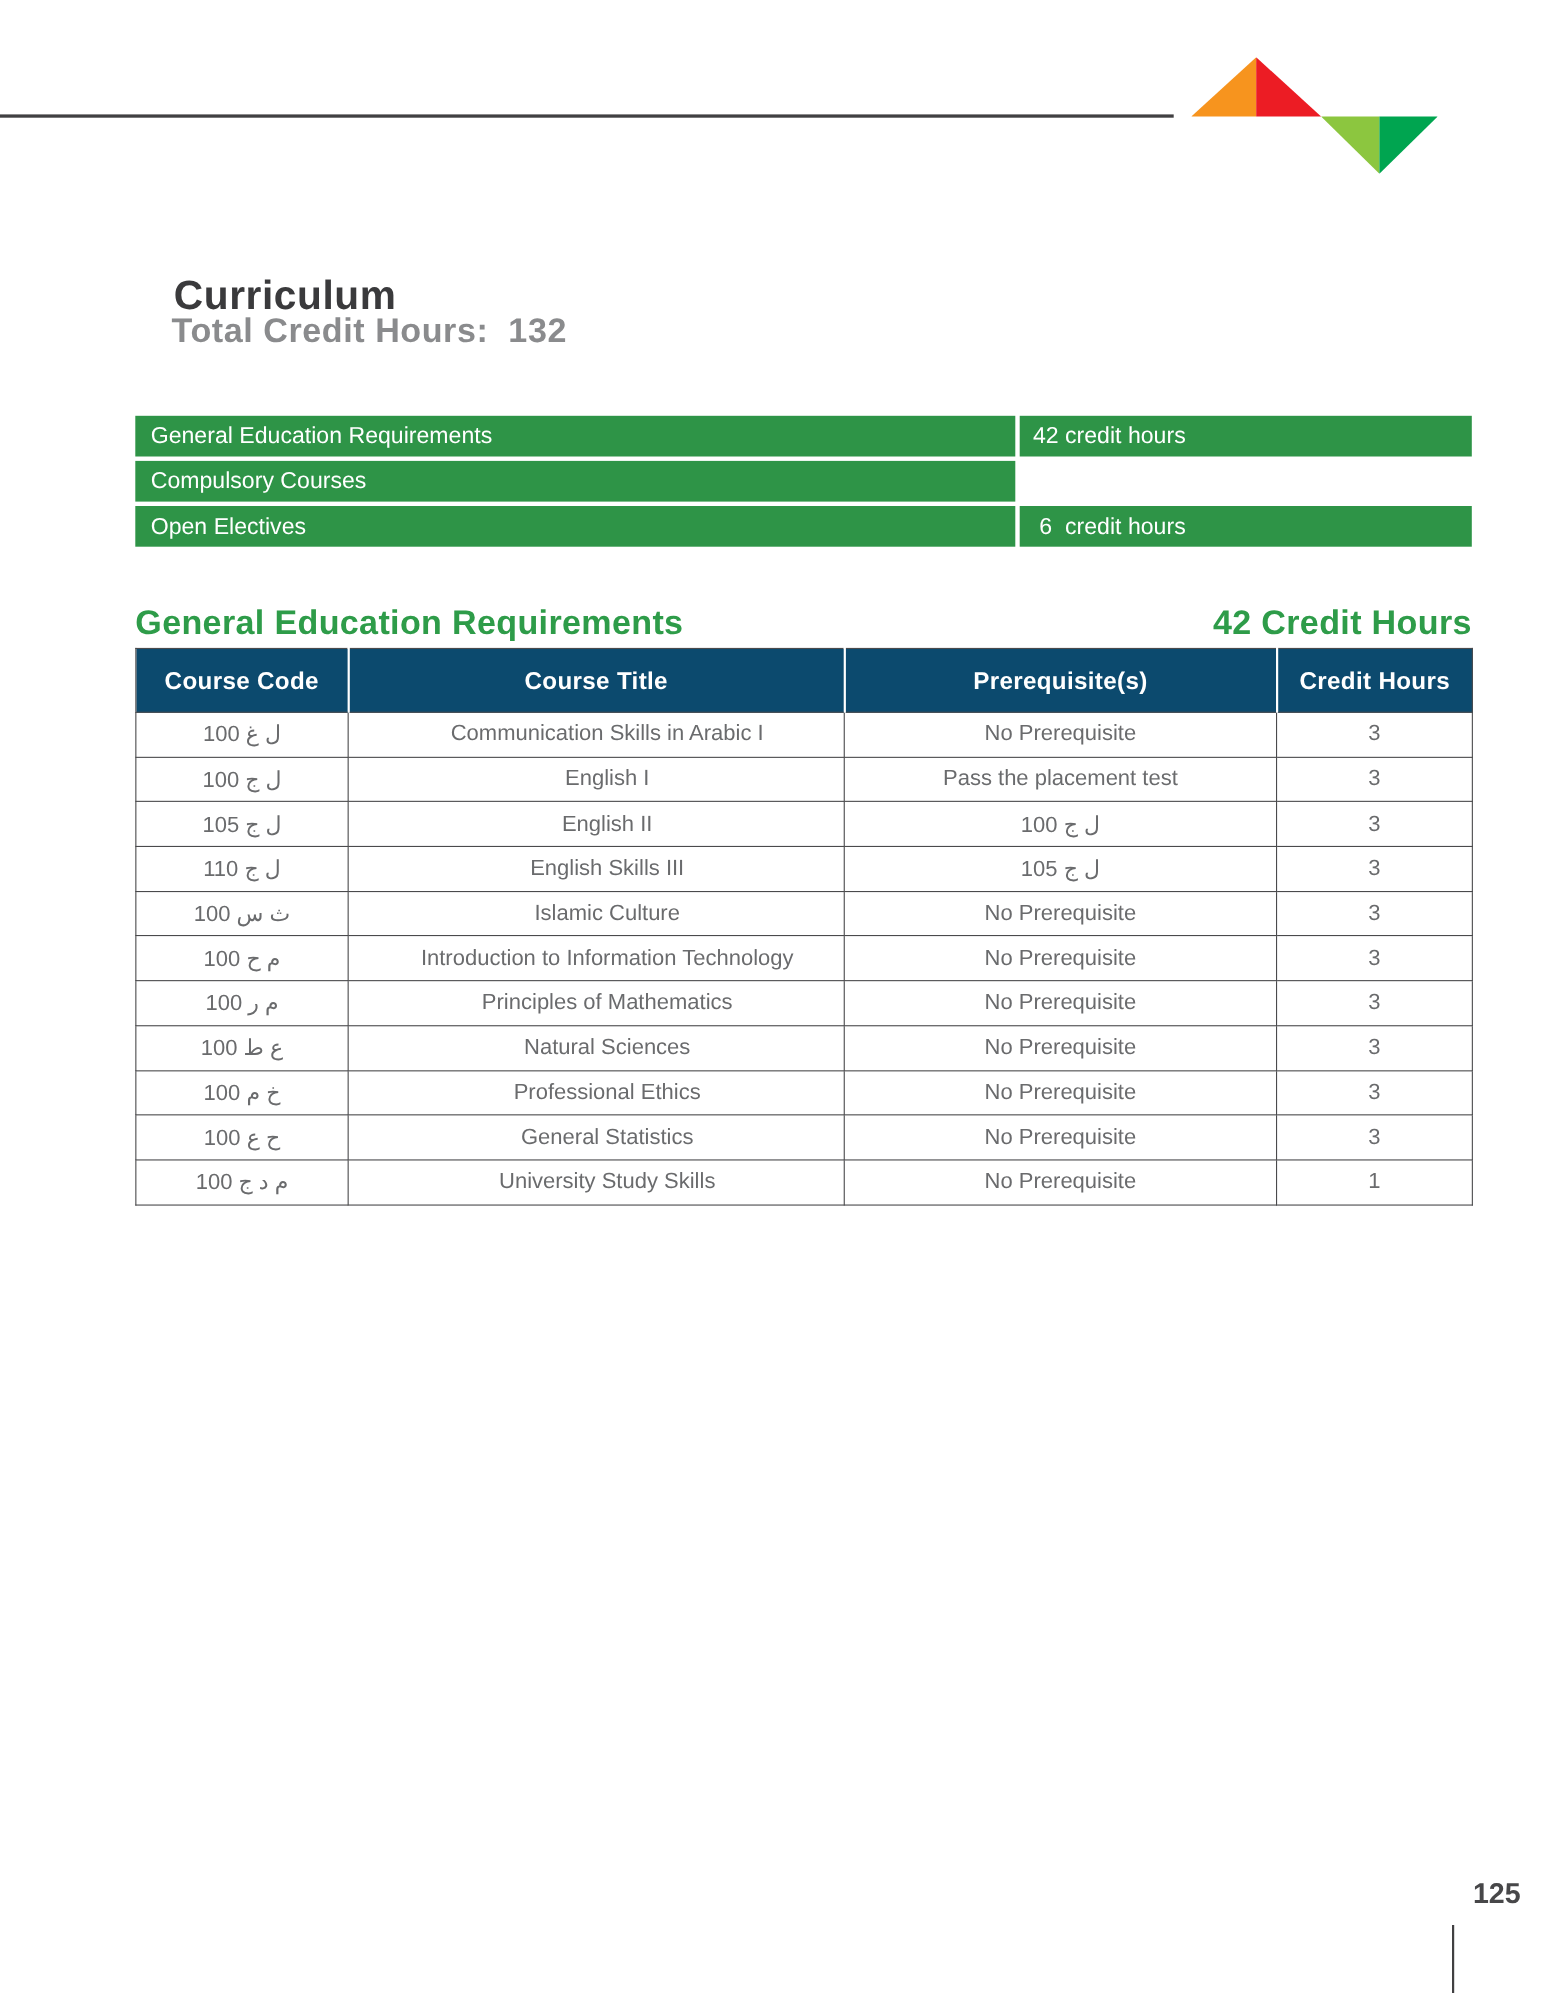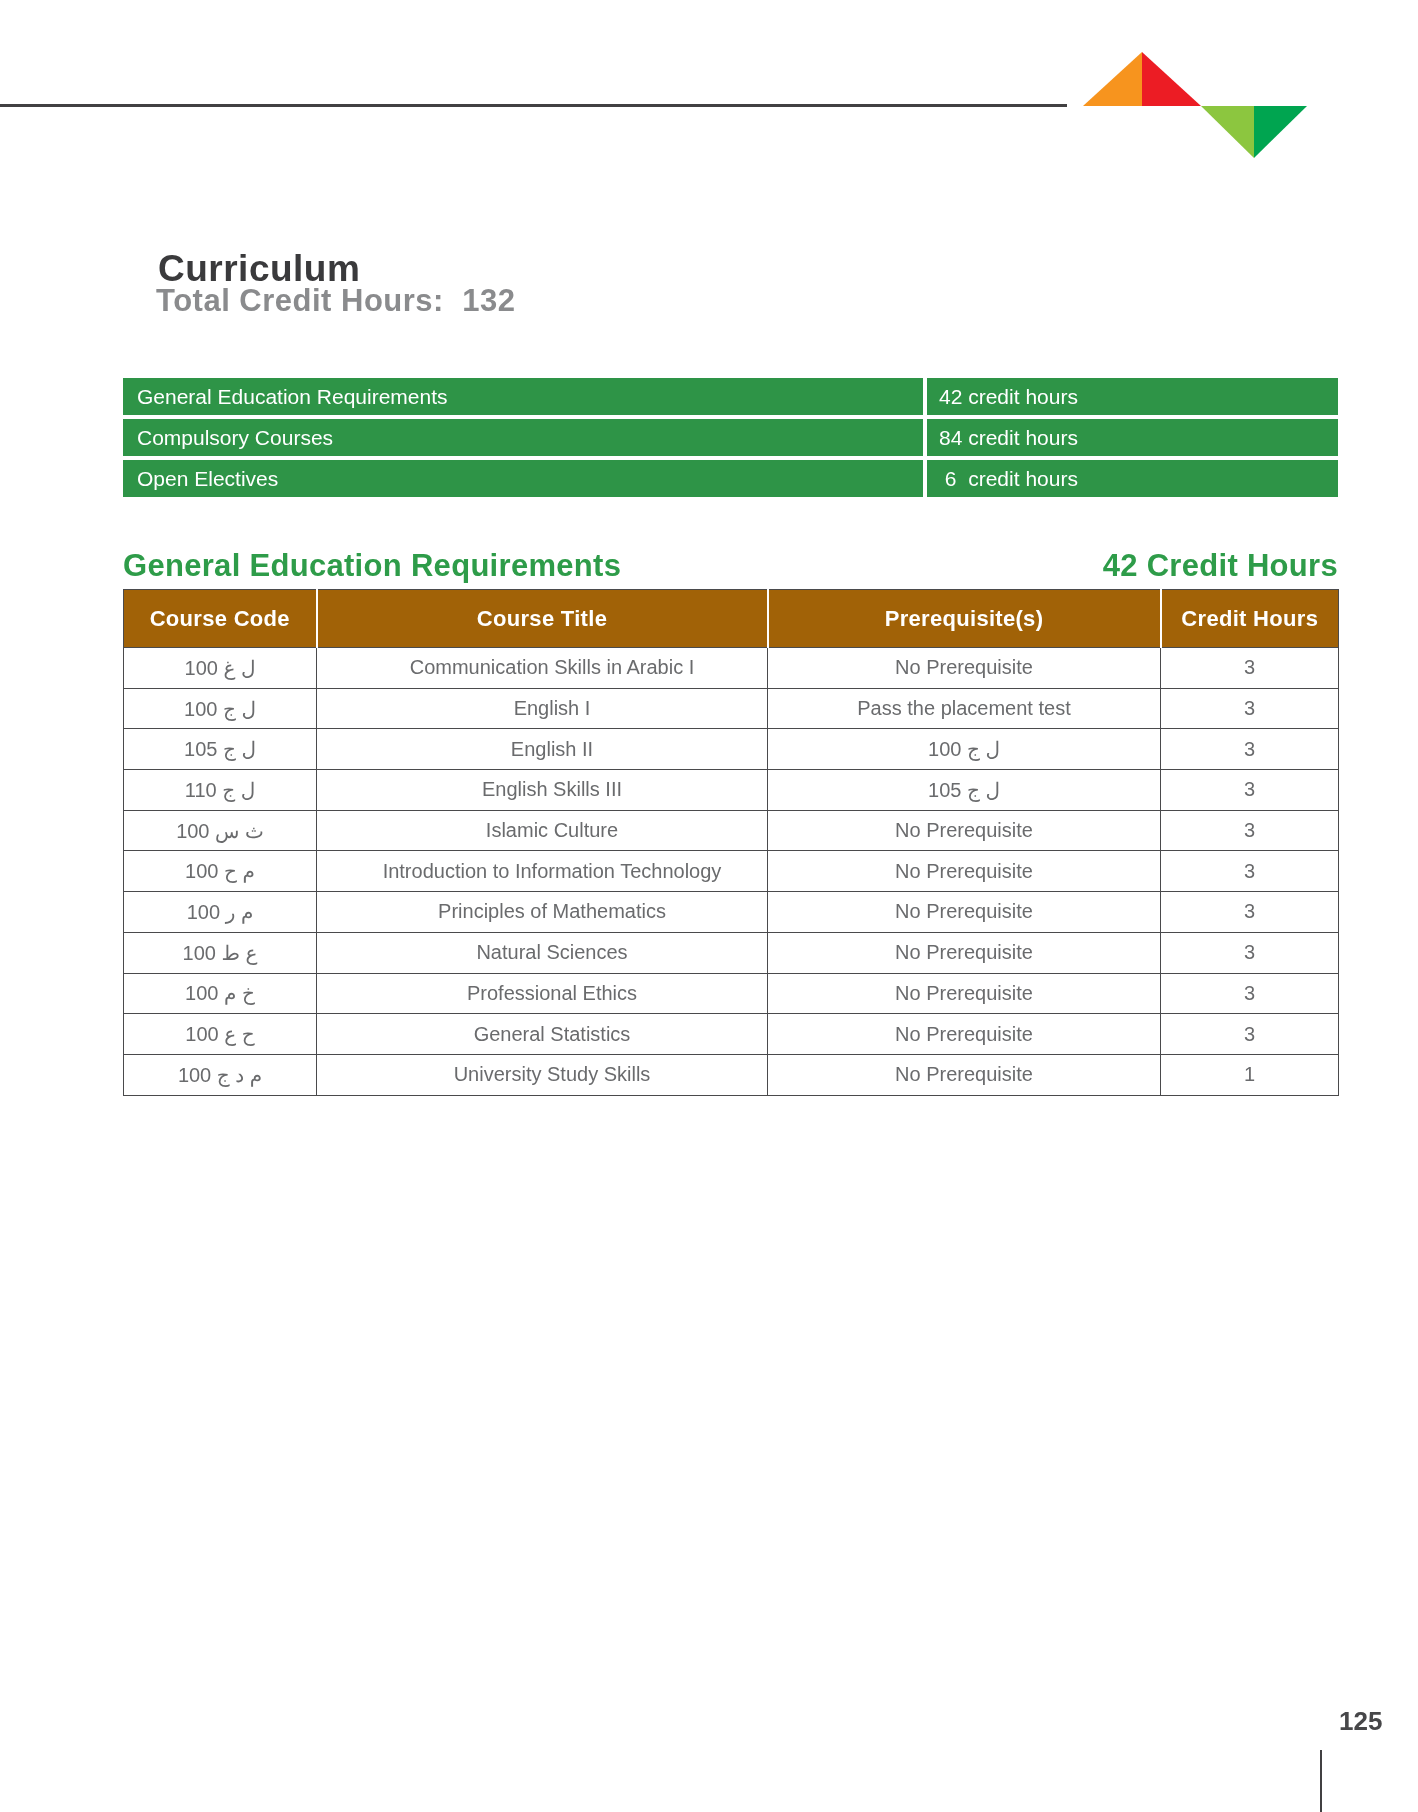"84 credit hours" div.scell { html: <div>84 credit hours</div> -> none }
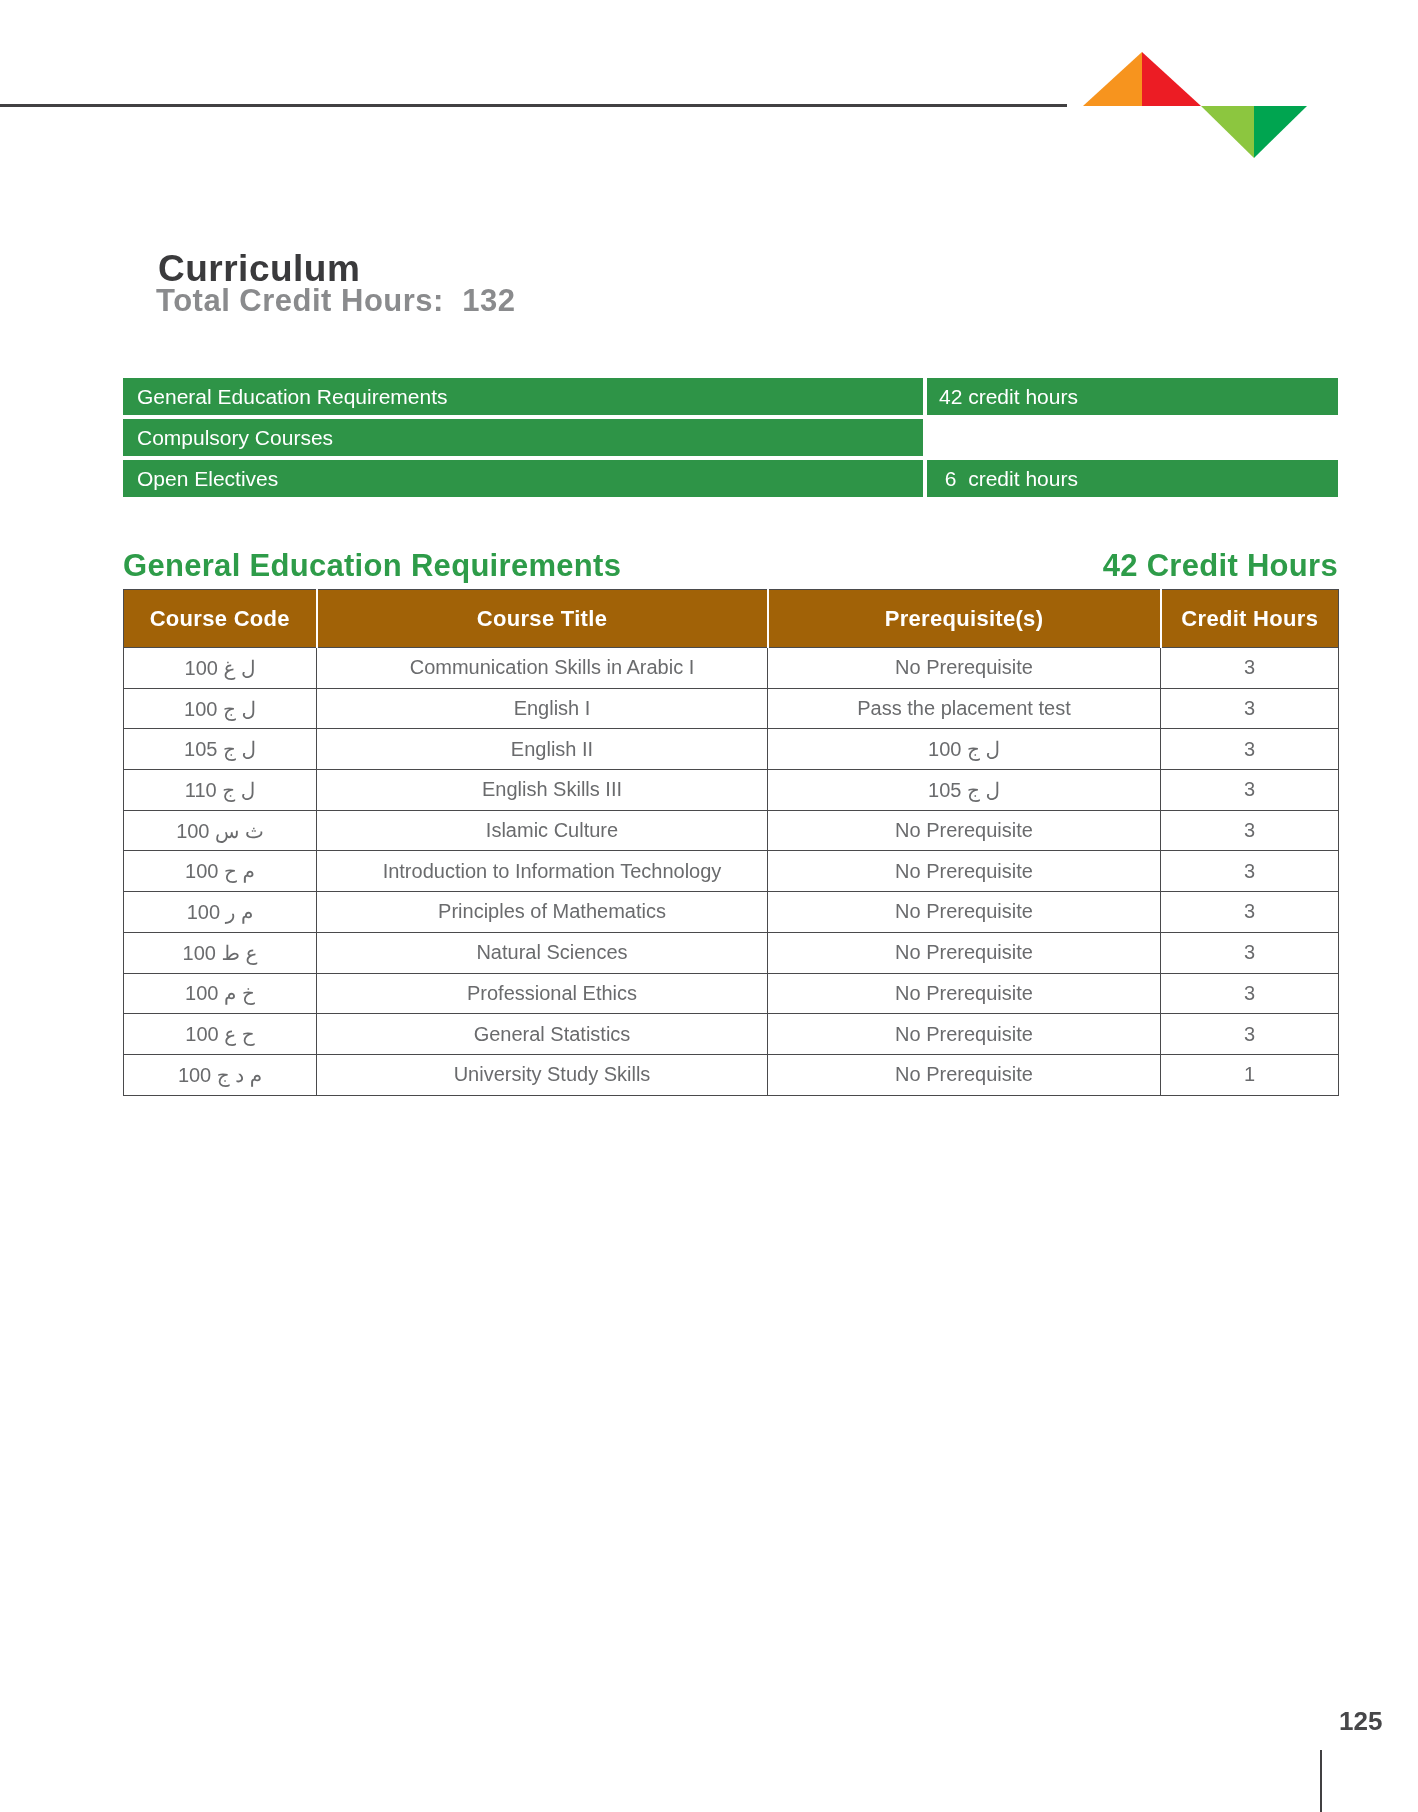"Course Code" table.courses th { background: #a16207 -> #0c4a6e }
